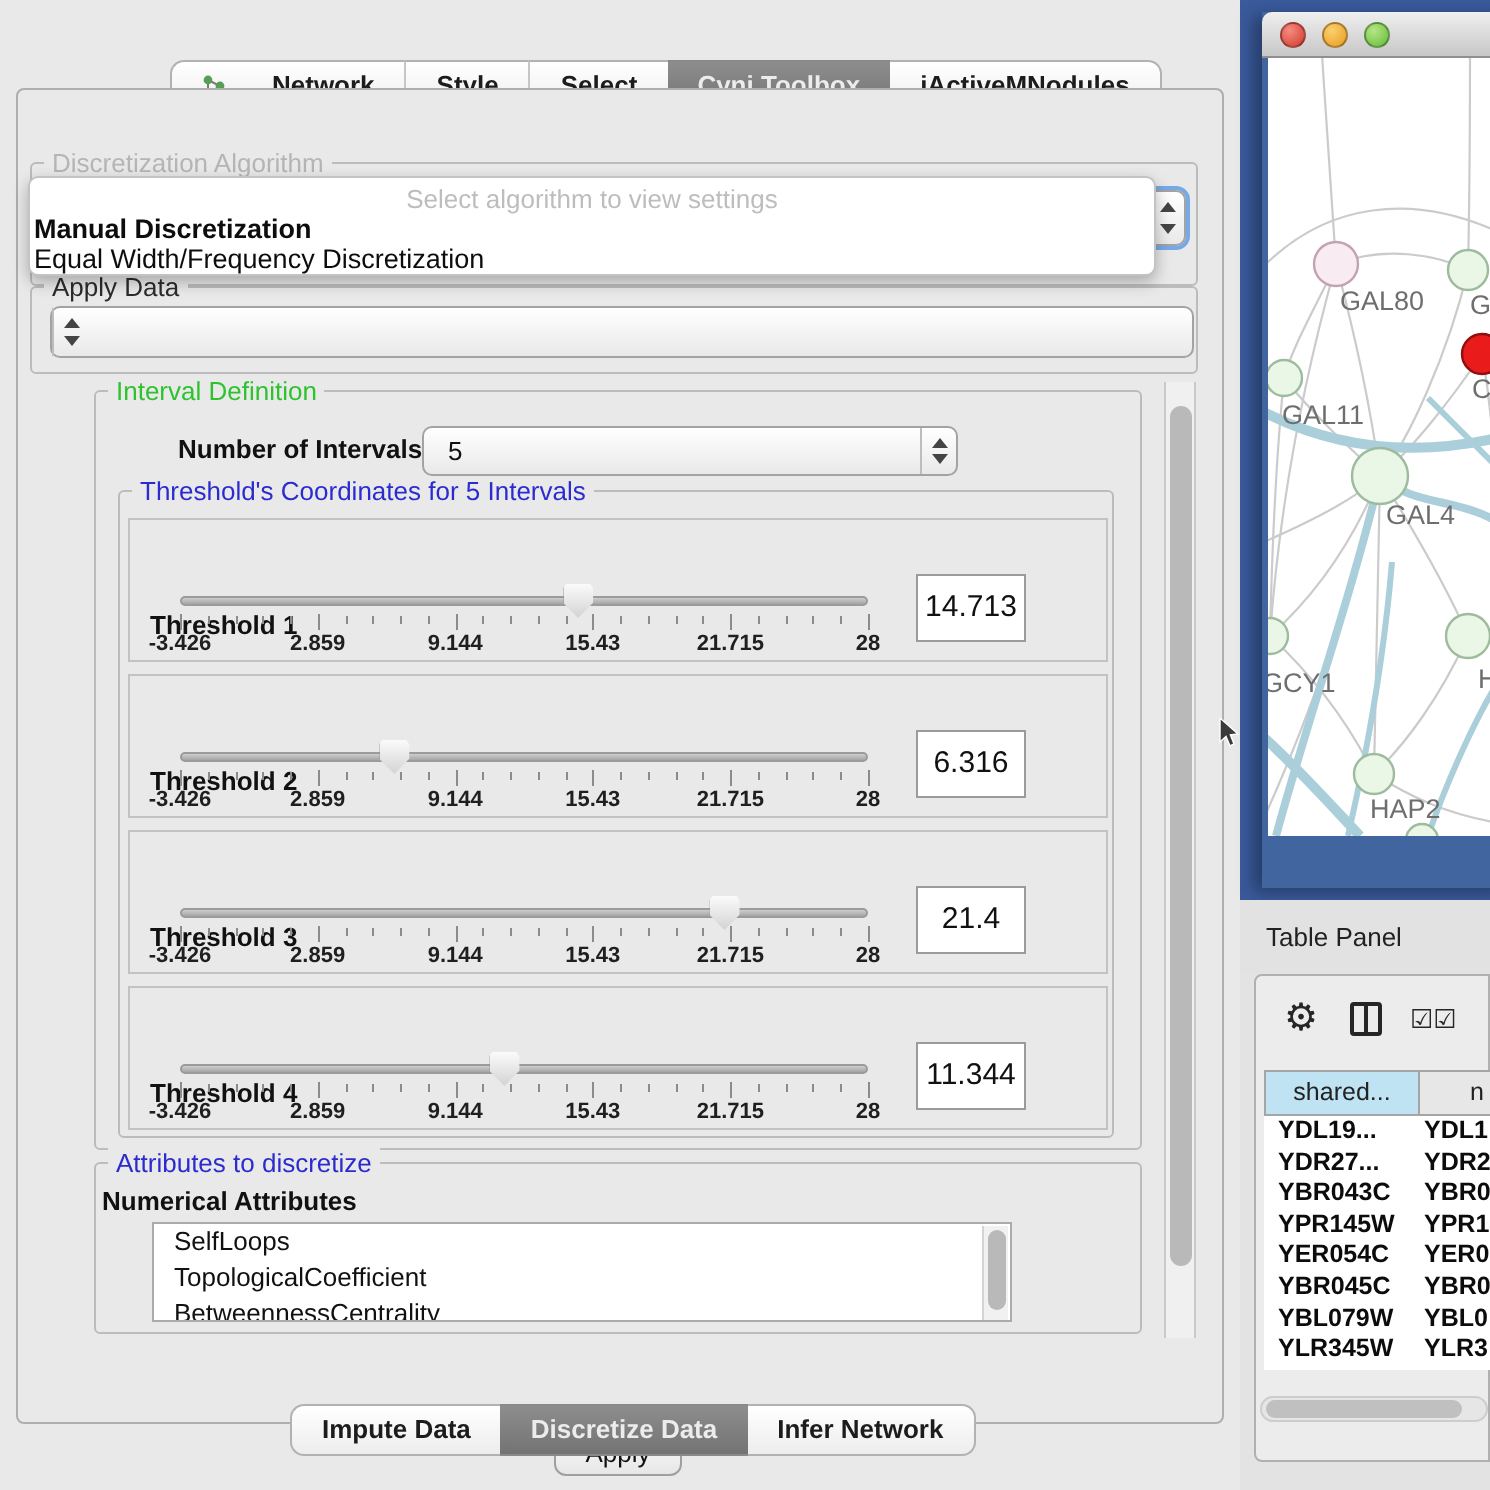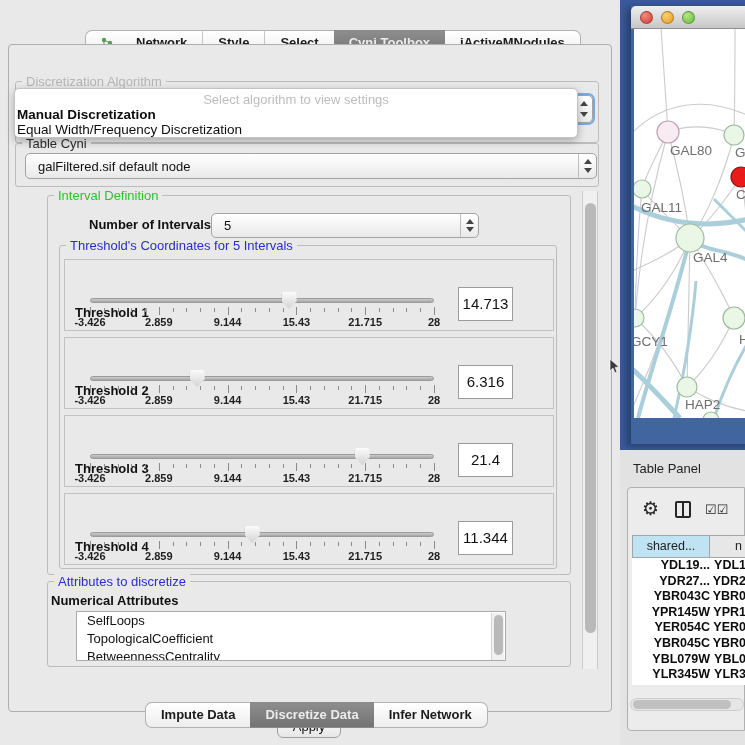"Table Cyni" span.group-label { text: Table Cyni -> Apply Data }
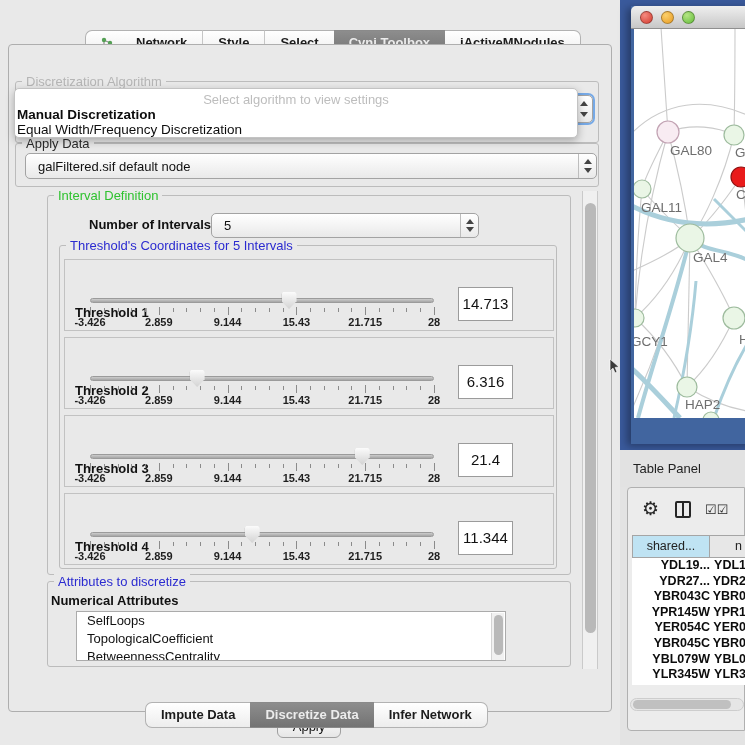"galFiltered.sif default node" span.val { html: <span>galFiltered.sif default node</span> -> none }
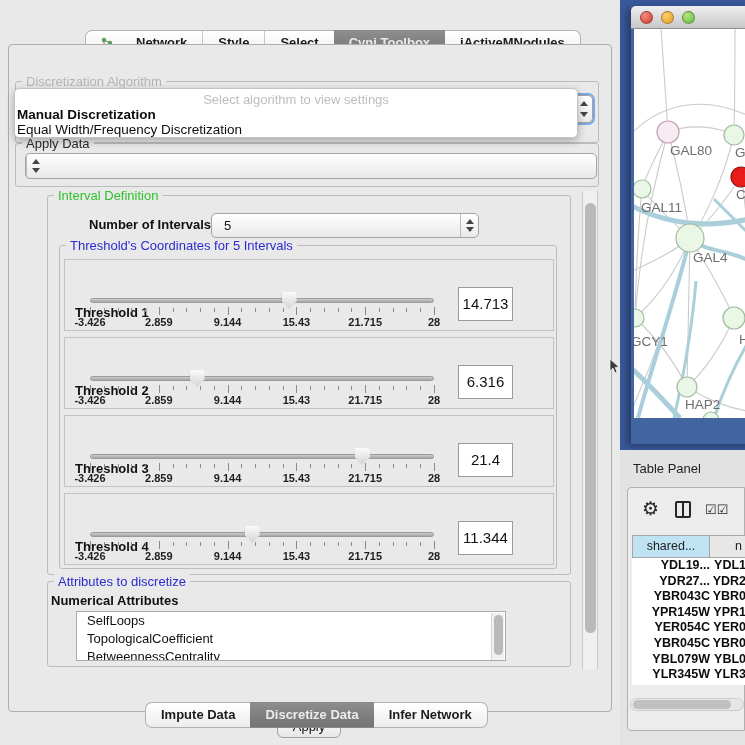"YDL19..." .tp-row { text-align: right -> none }
